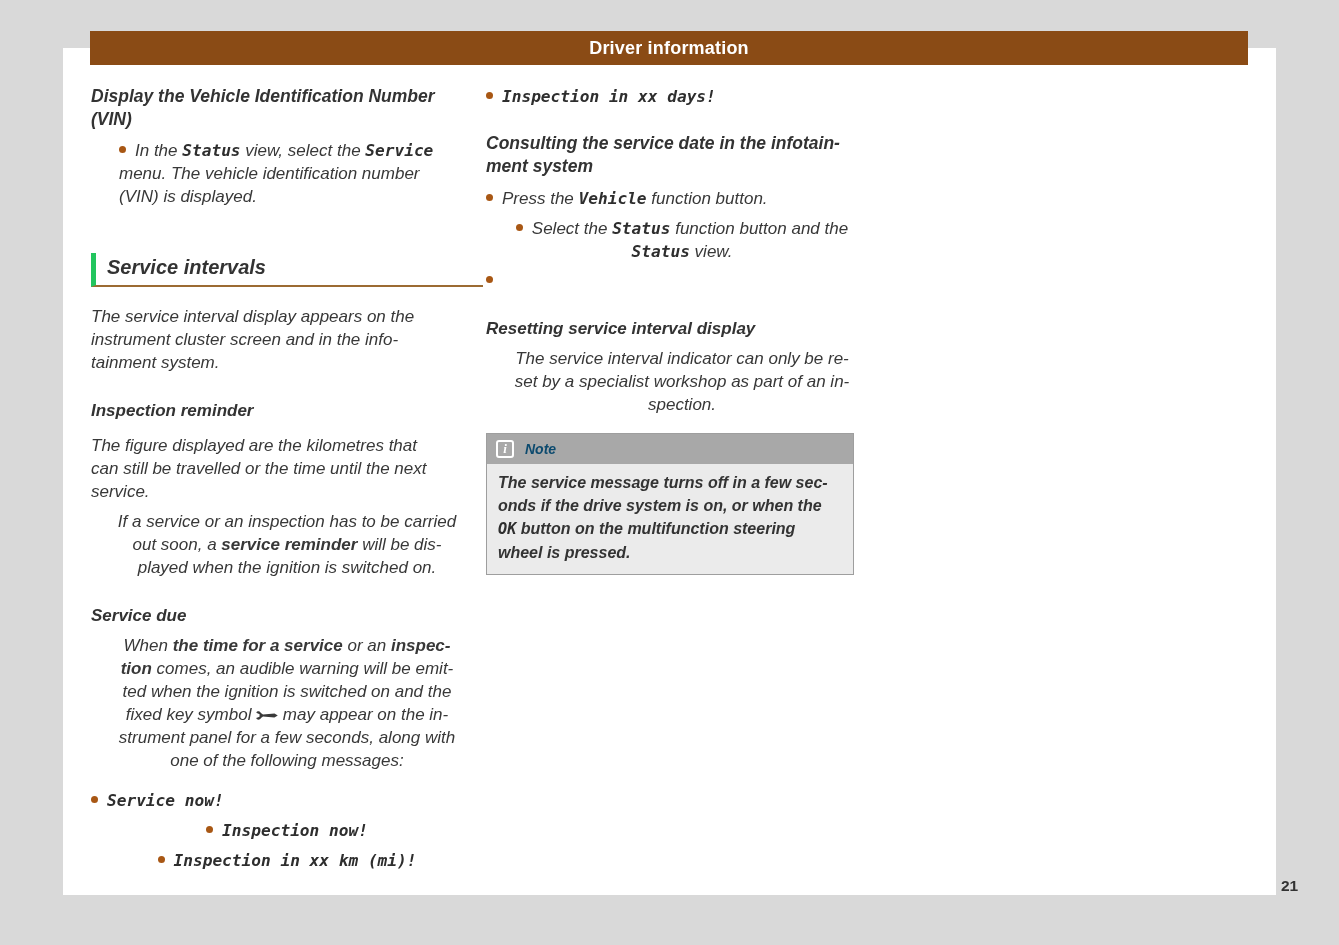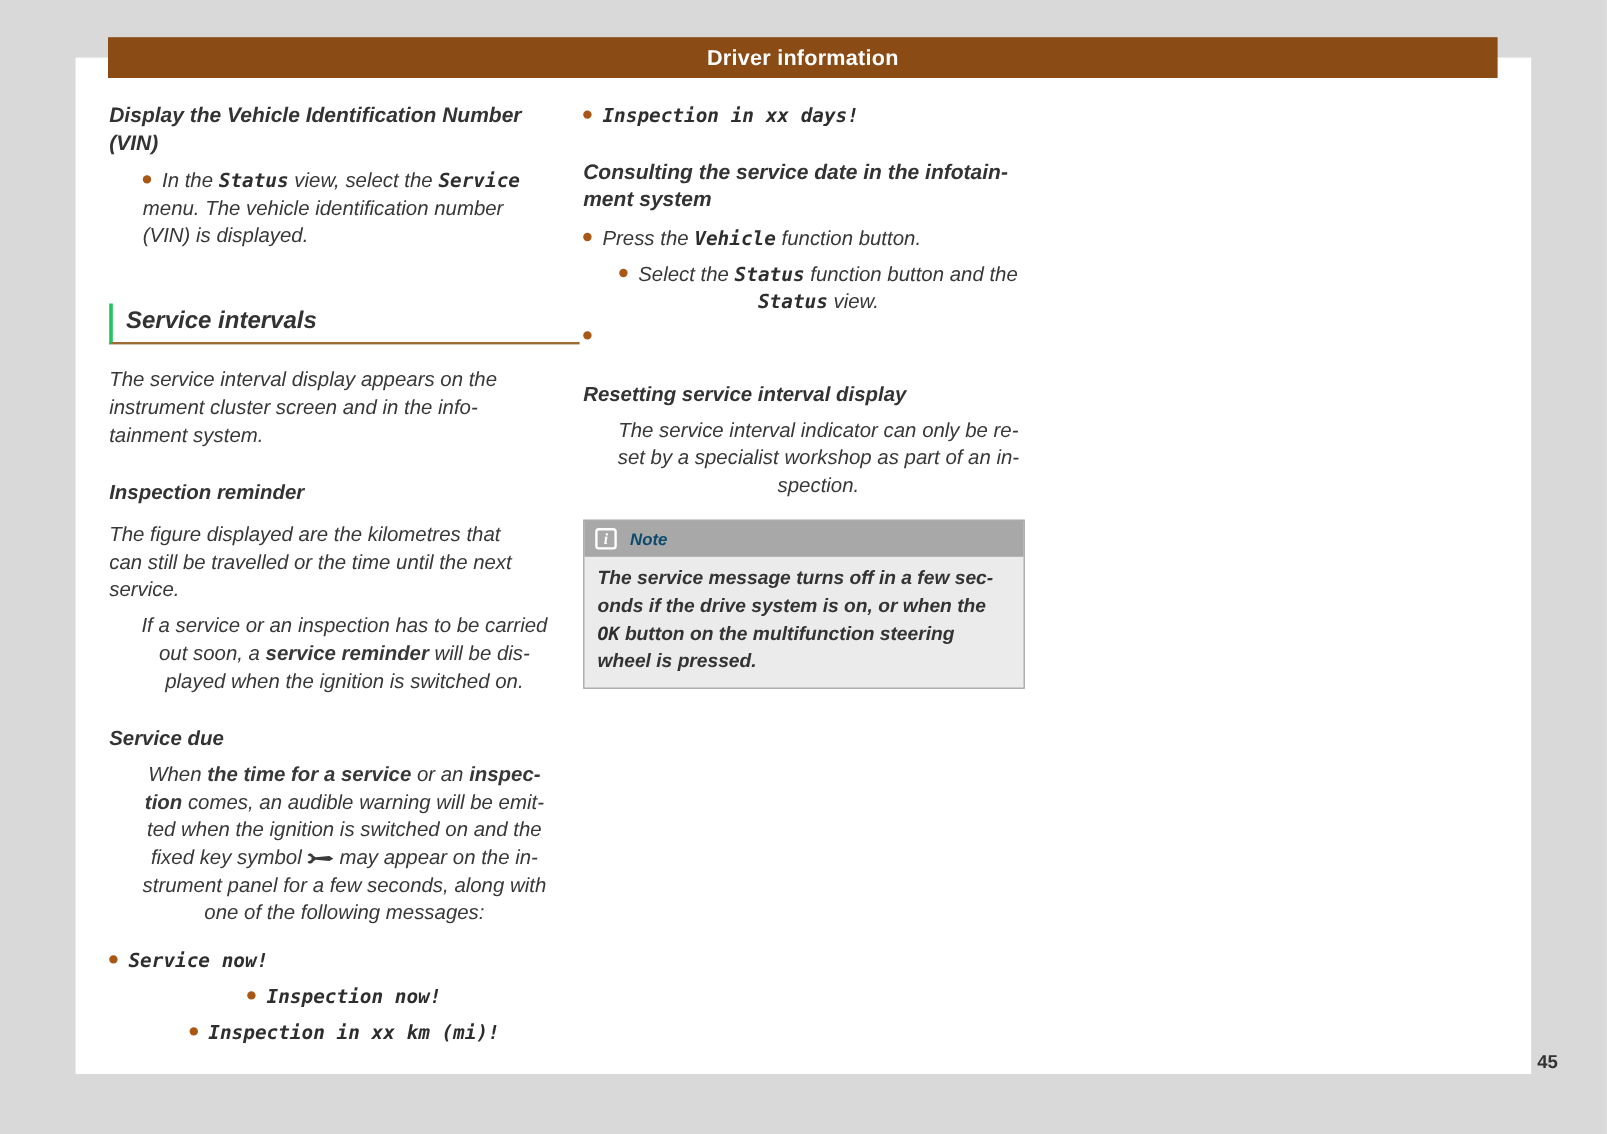"Service intervals" .section { border-left: 3px solid #22c55e -> 5px solid #22c55e }
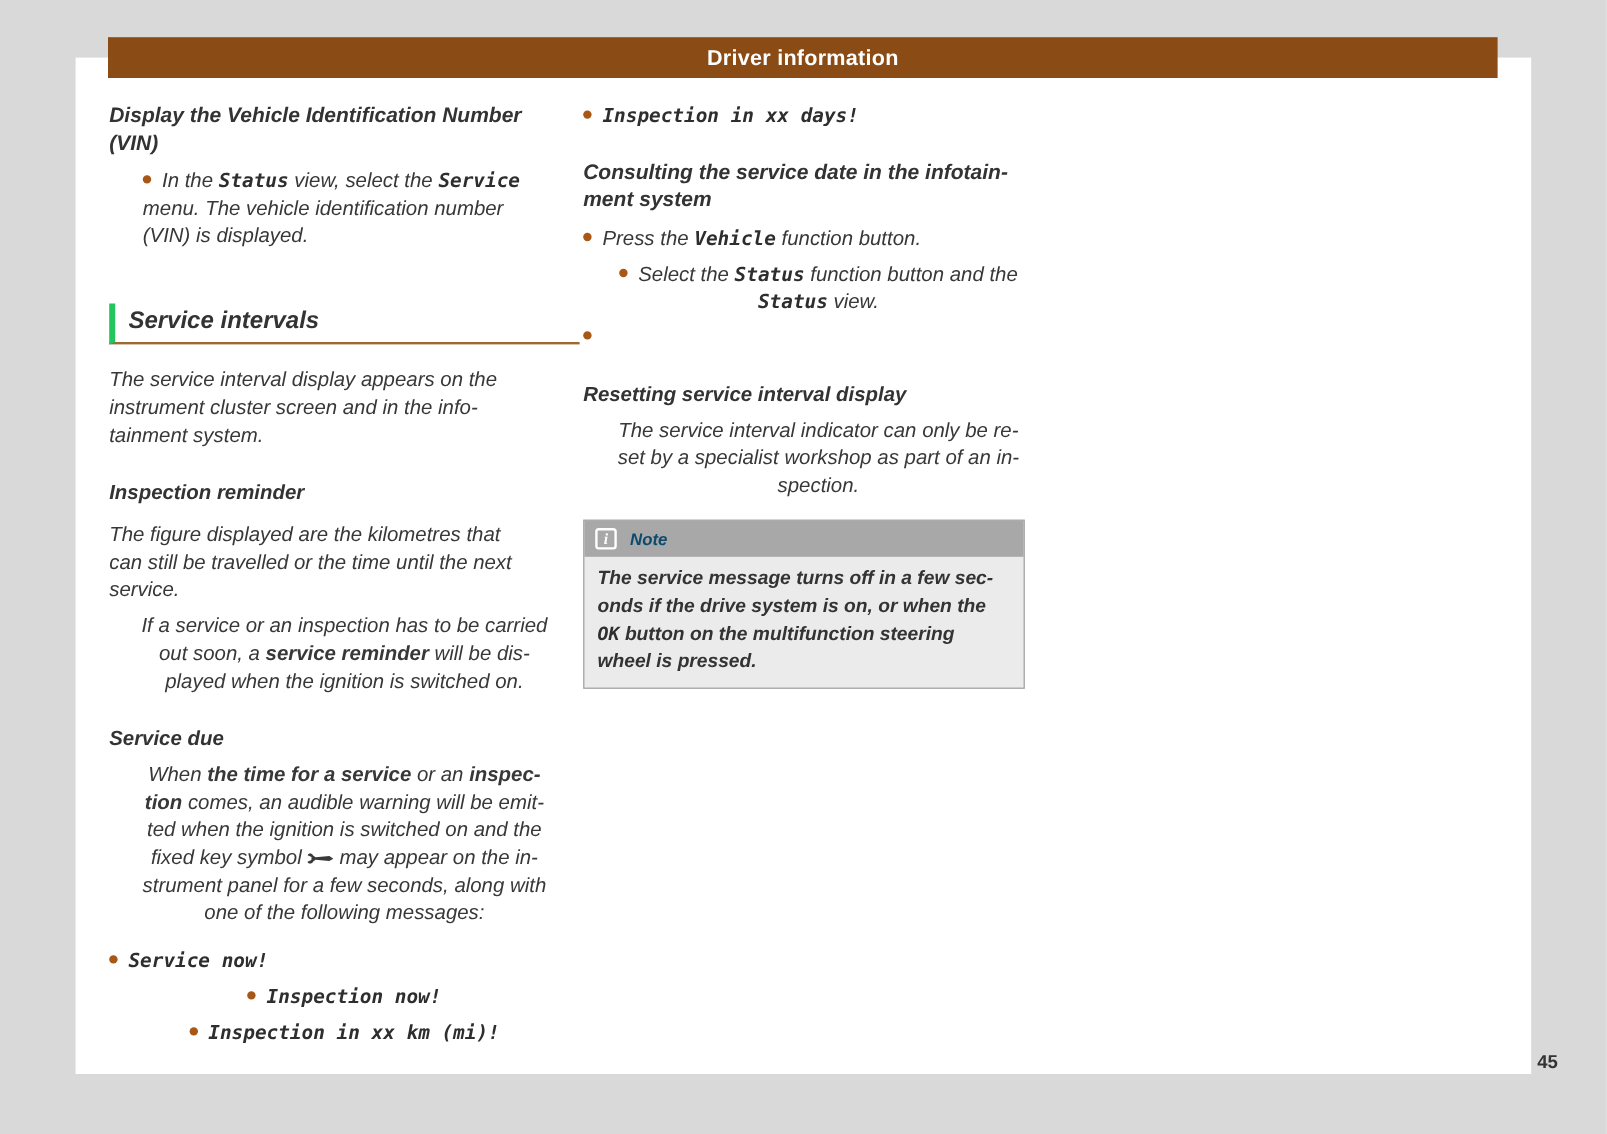"45" div.page-number { text: 45 -> 21 }
